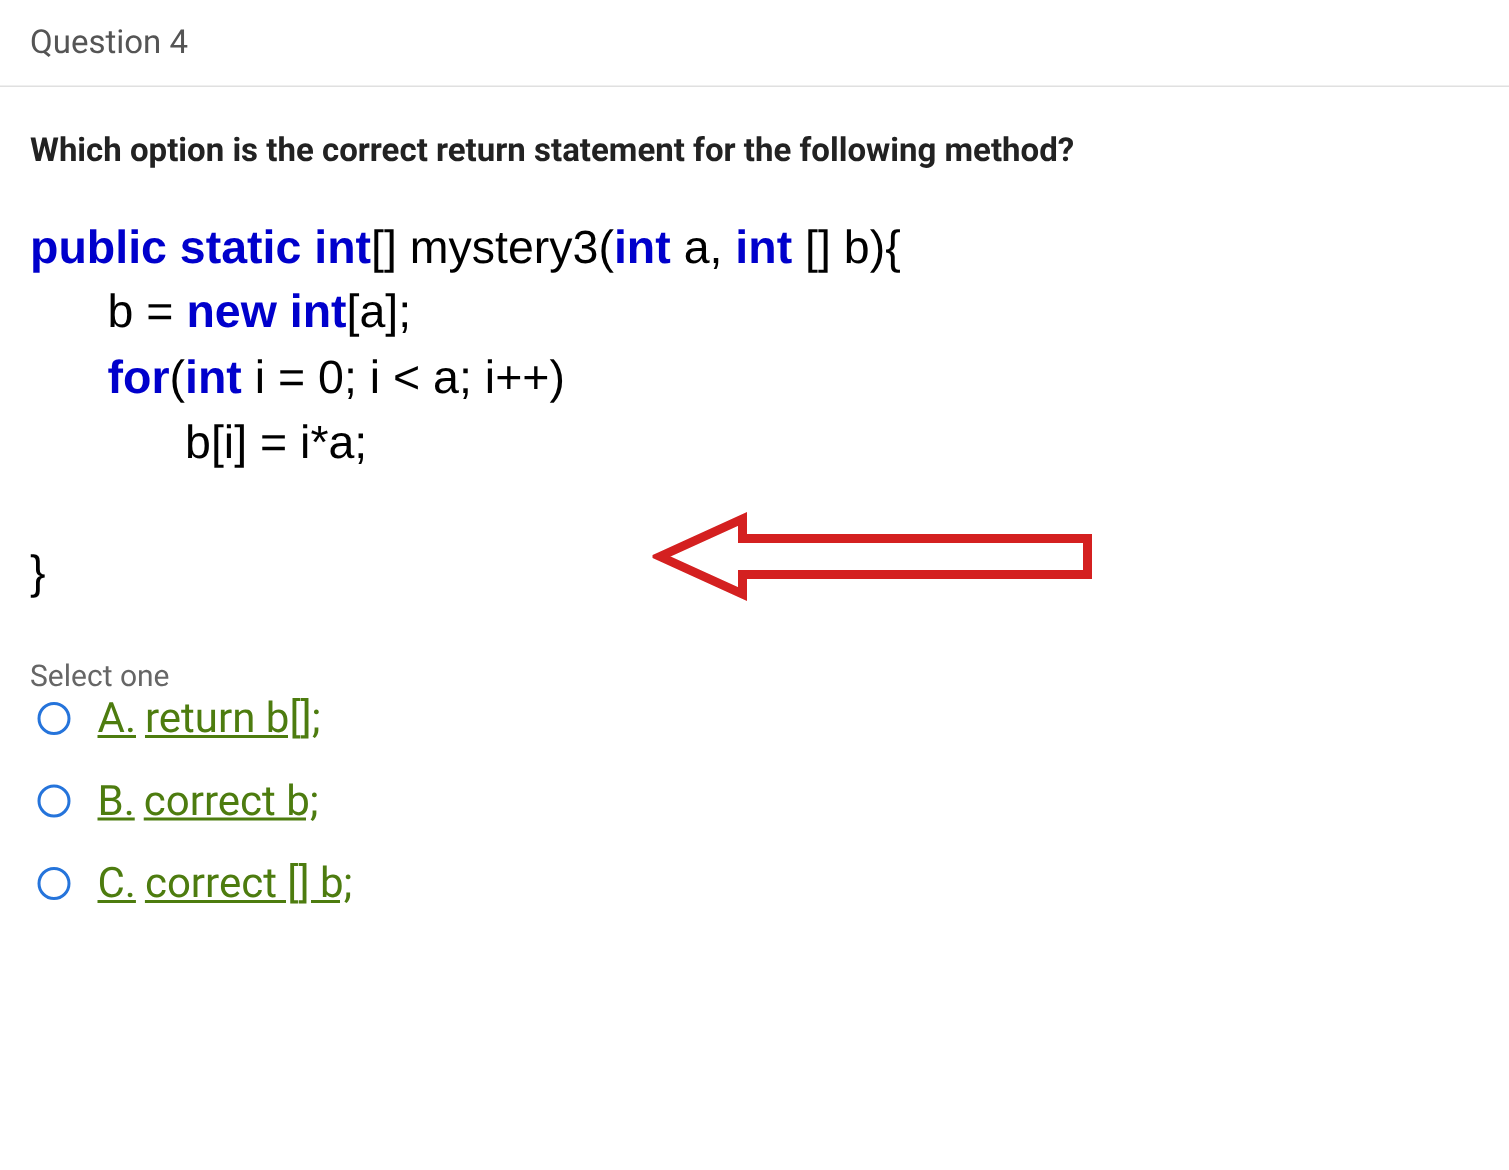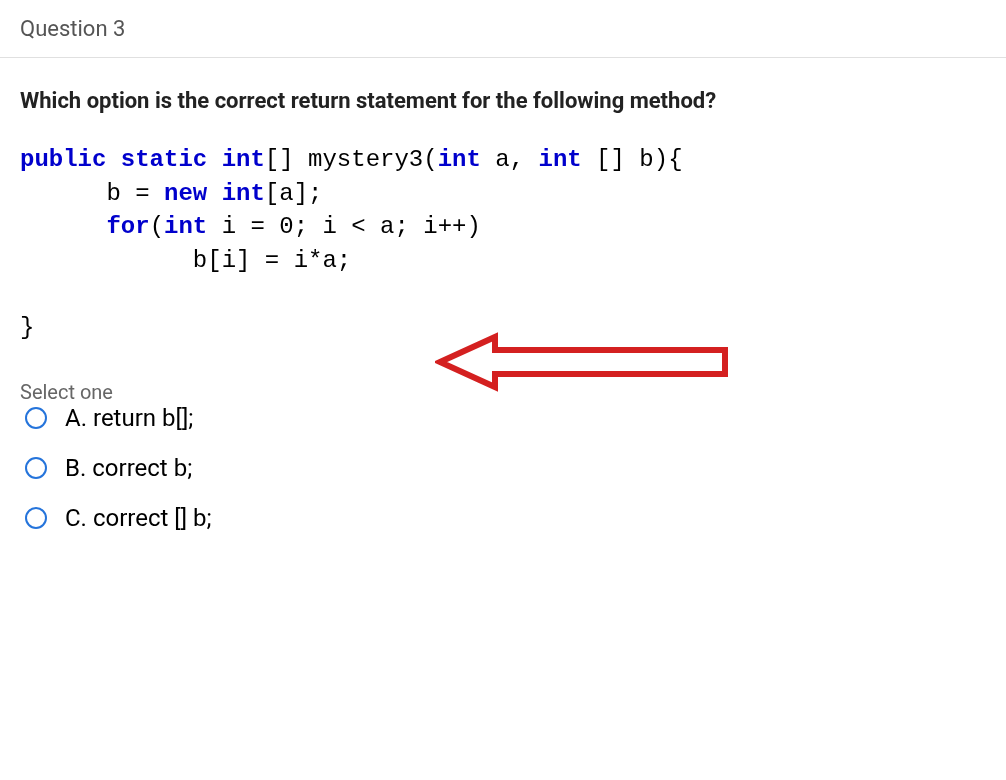"Question 3" span { text: 3 -> 4 }
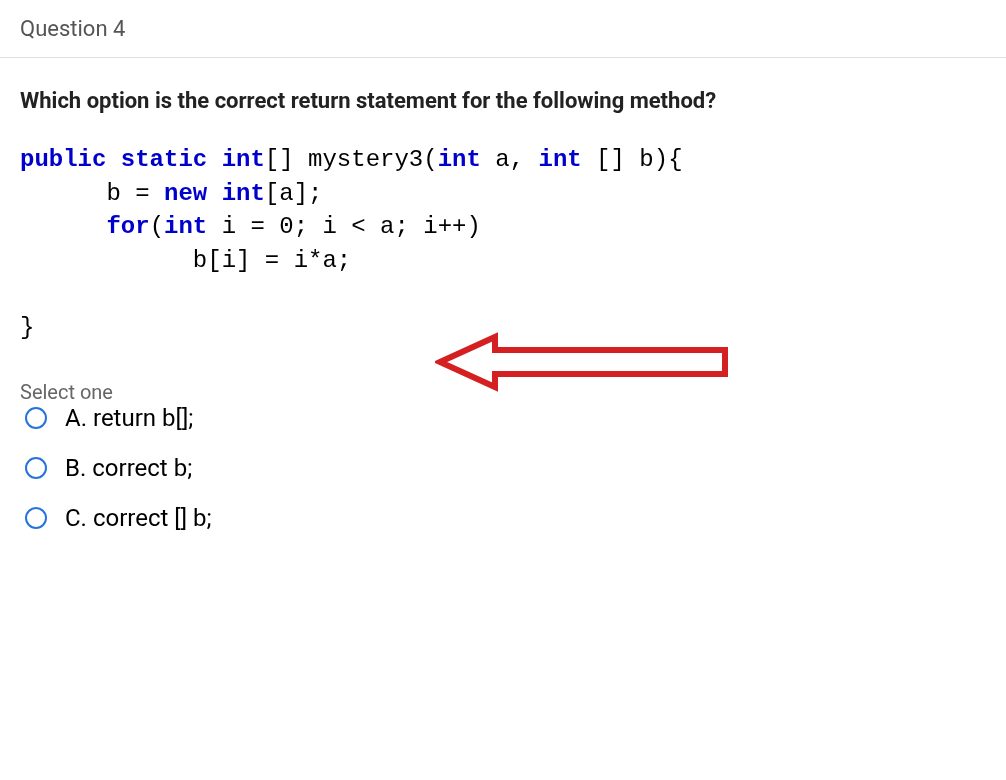"public static int[] mystery3(int a," .code-block { font-family: Liberation Mono, monospace -> Liberation Sans, sans-serif; font-size: 24px -> 31px }
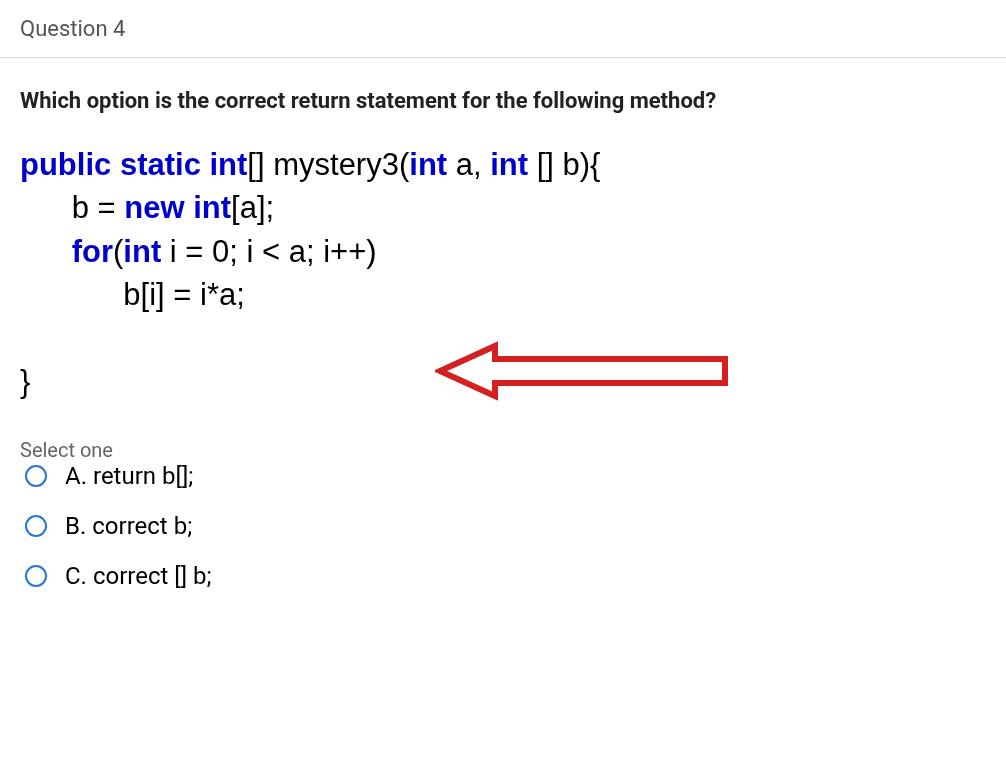"A. return b[];" .option-label { color: #000000 -> #4d7c0f; font-size: 24px -> 28px; text-decoration: none -> underline }
